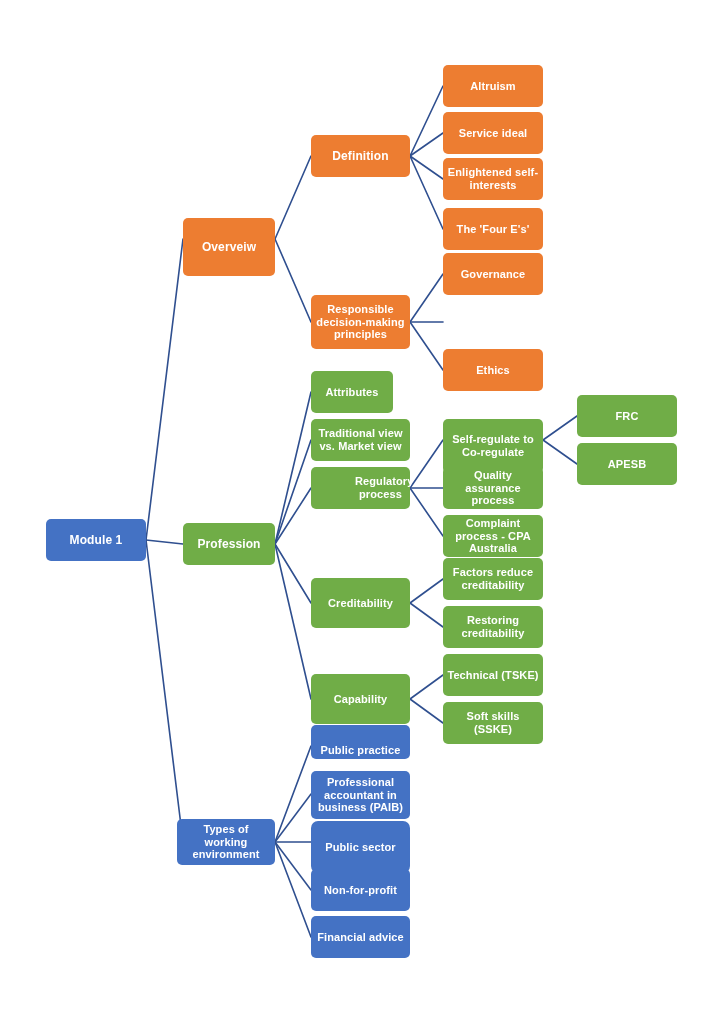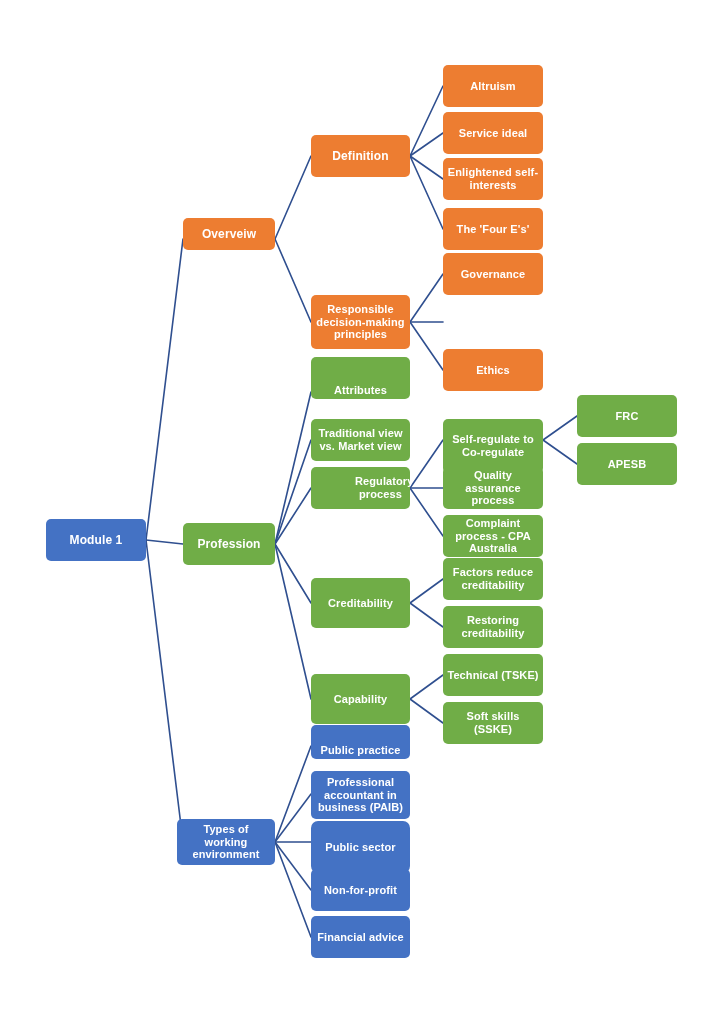"Overveiw" div.node { height: 32px -> 58px }
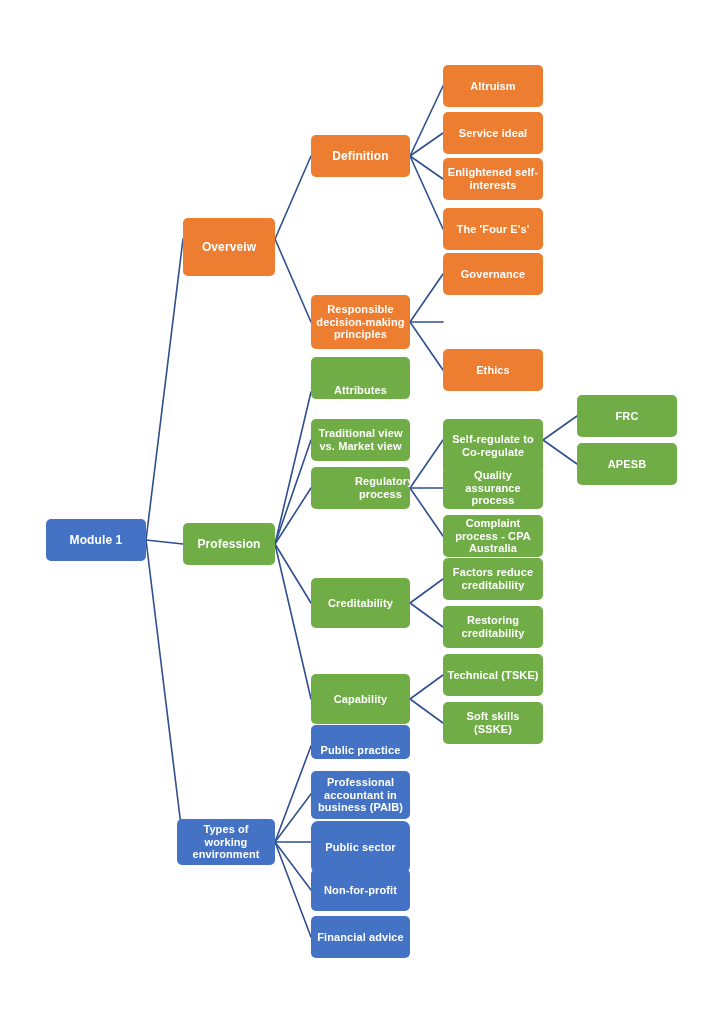"Attributes" div.node { align-items: flex-end -> none; top: 357px -> 371px; width: 99px -> 82px }
